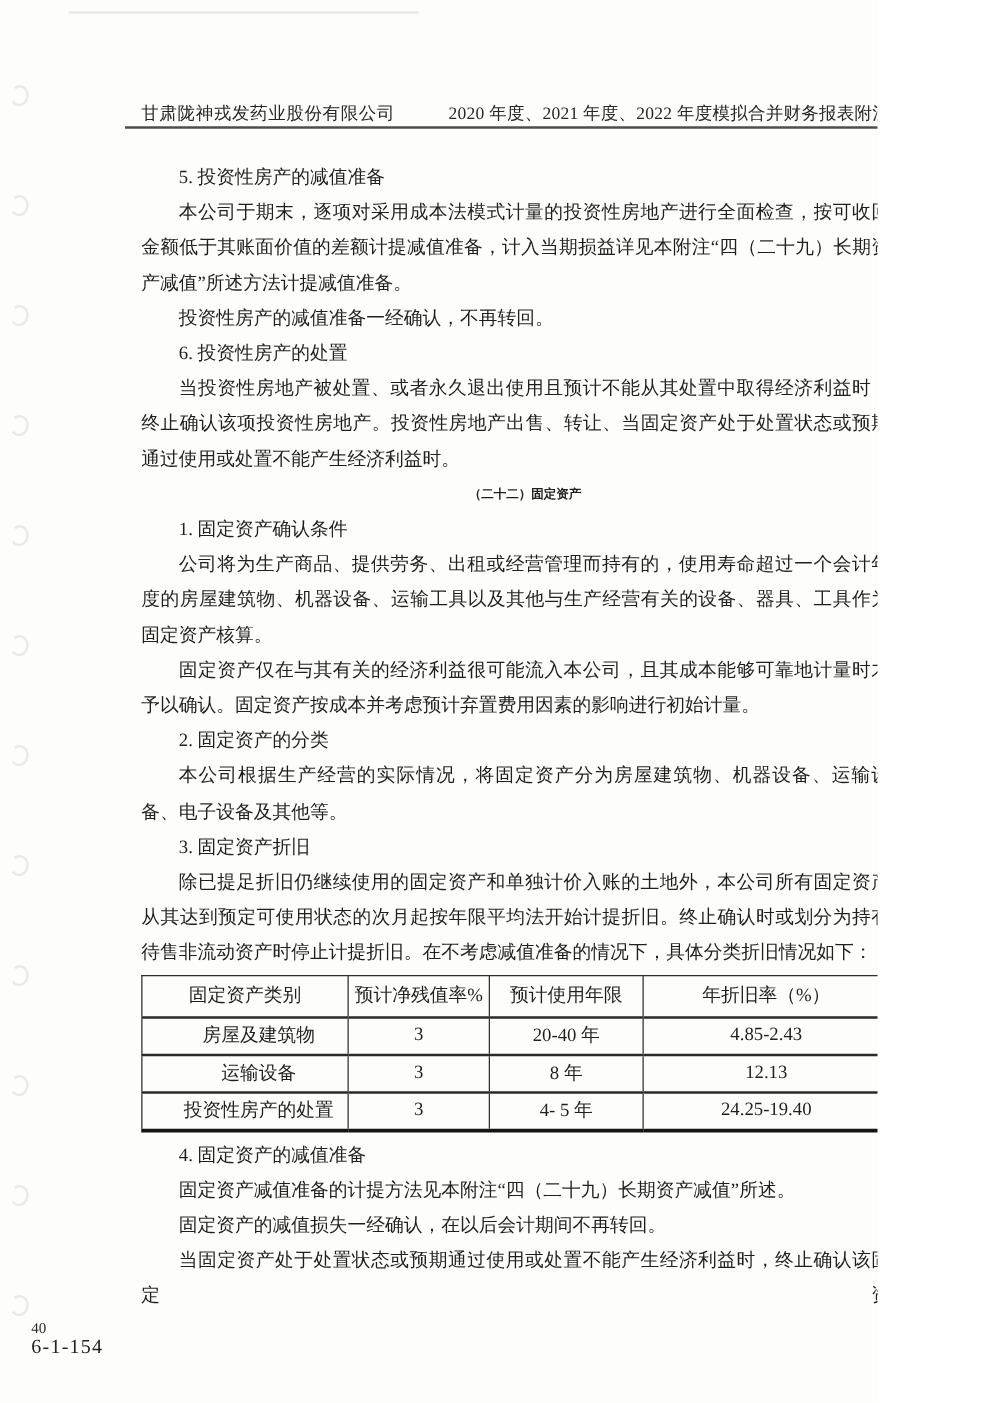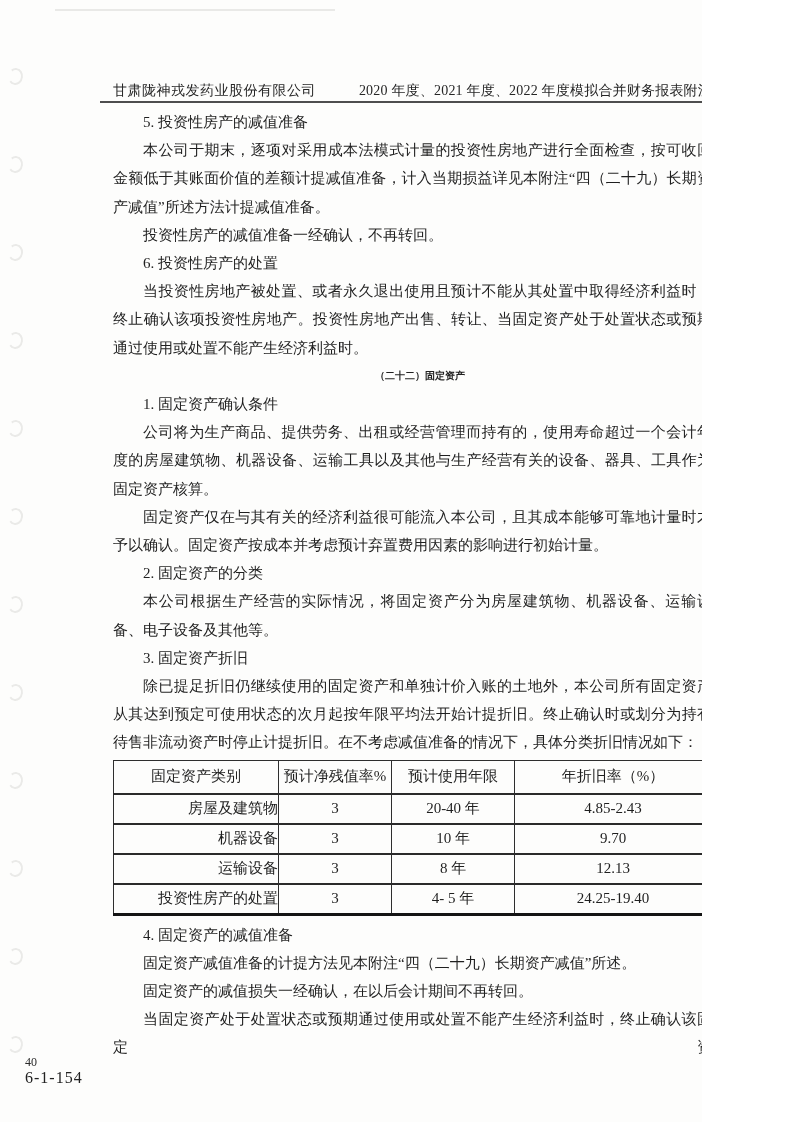"5. 投资性房产的减值准备" .content { top: 108px -> 128px }
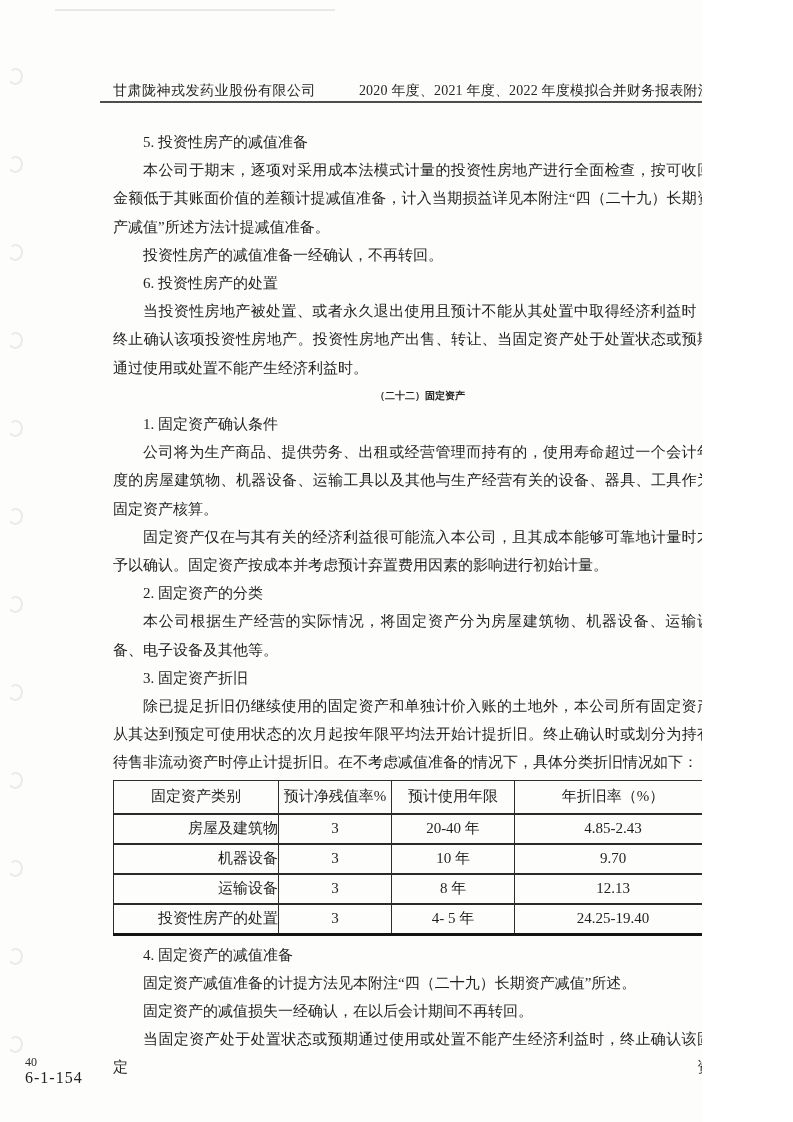"房屋及建筑物" table.dep .cat { text-align: right -> center }
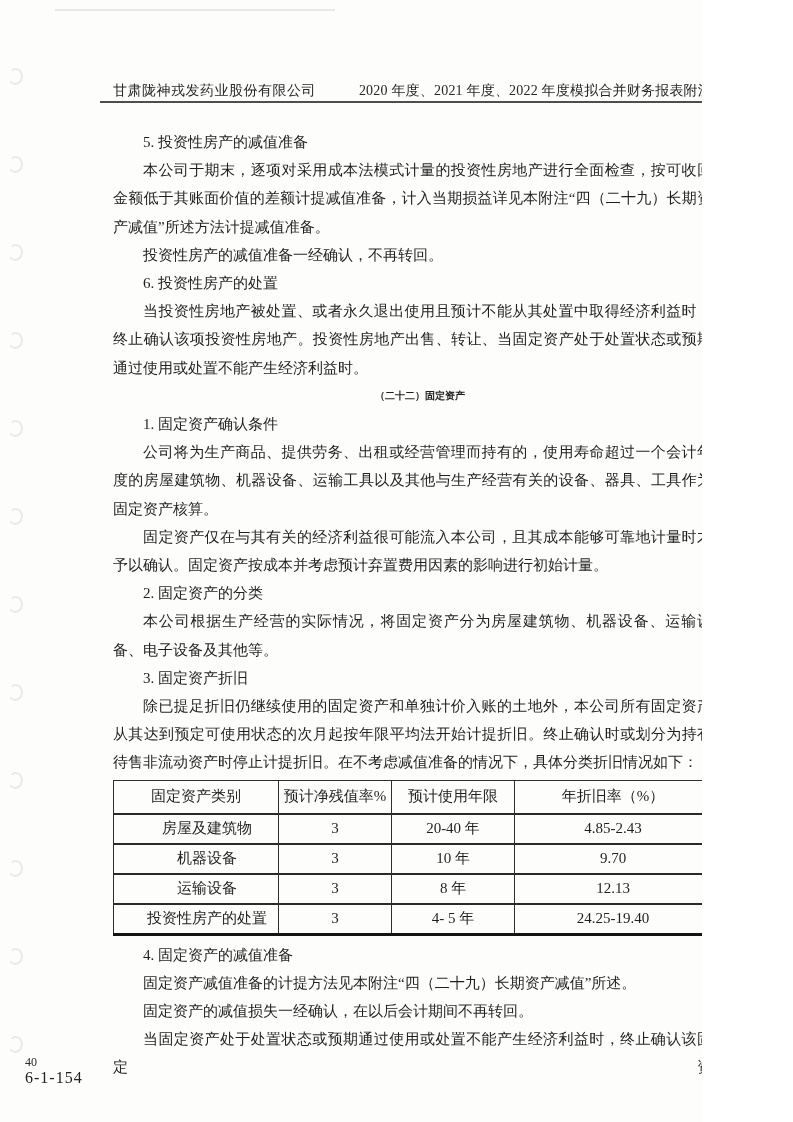"机器设备" tr { html: <tr> <td>机器设备</td> <td>3</td> <td>10 年</td> <td>9.70</td> </tr> -> none }
